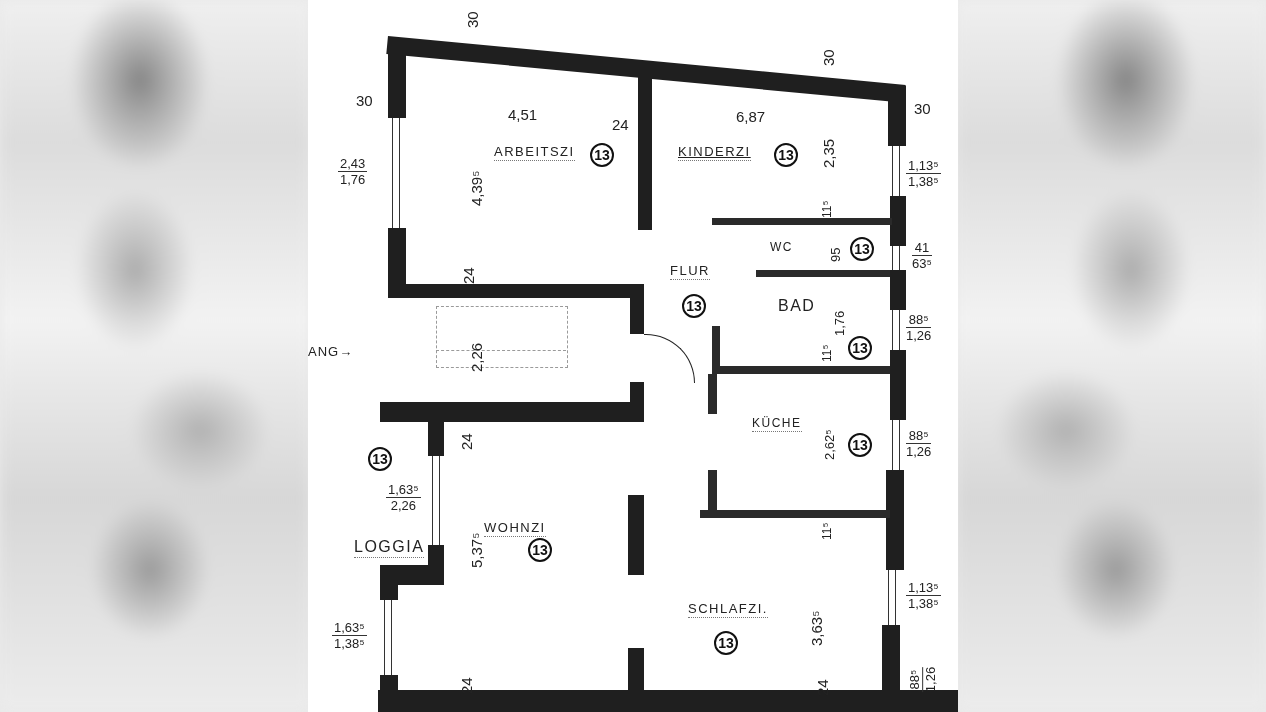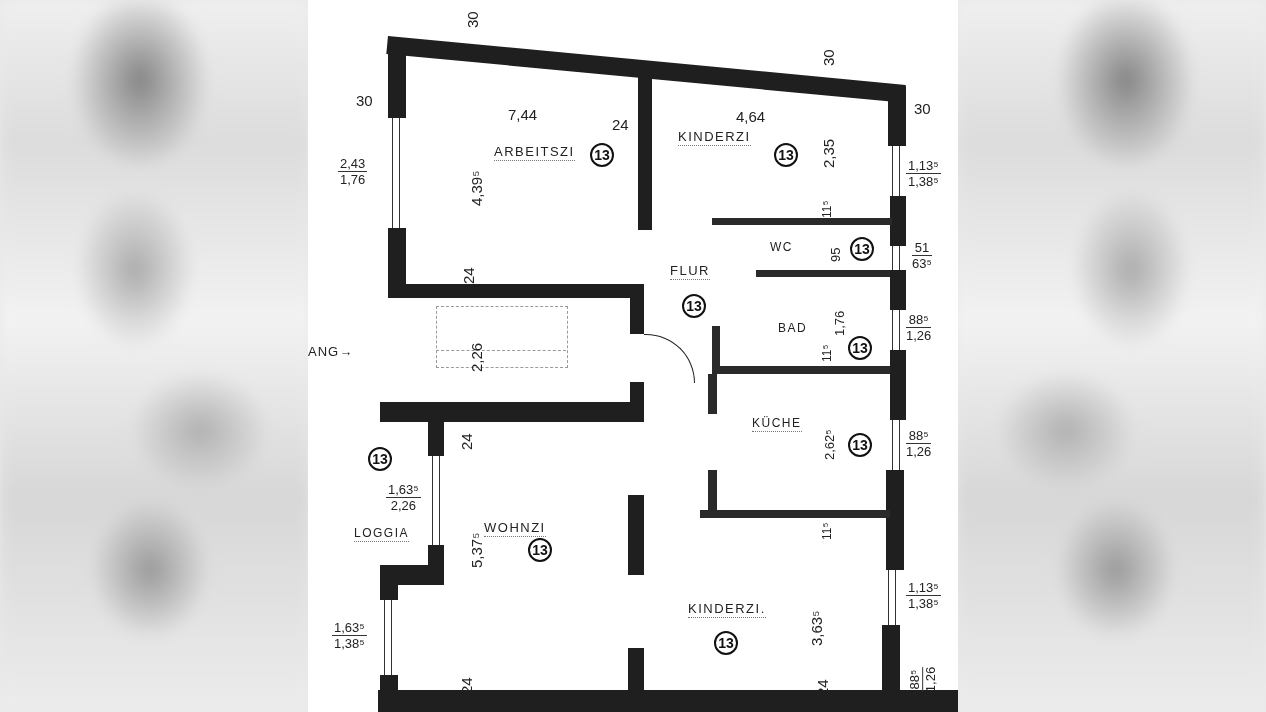"7,44" div.dim { text: 7,44 -> 4,51 }
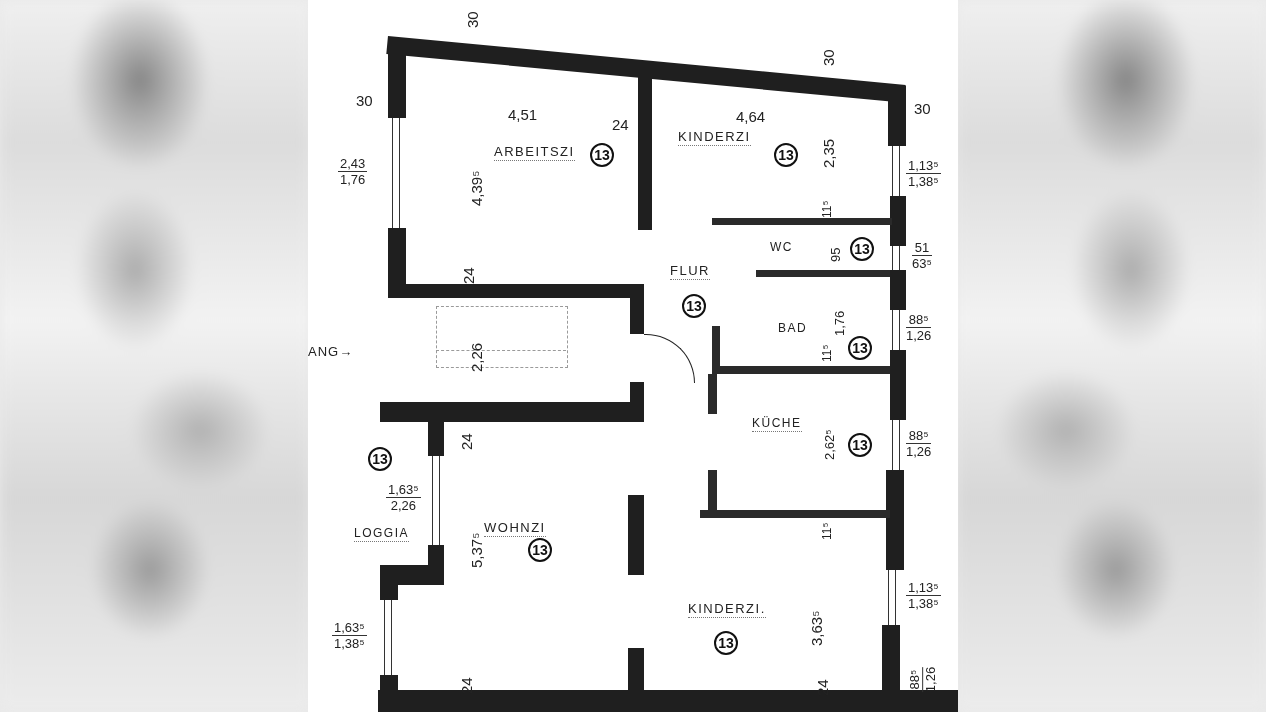"4,64" div.dim { text: 4,64 -> 6,87 }
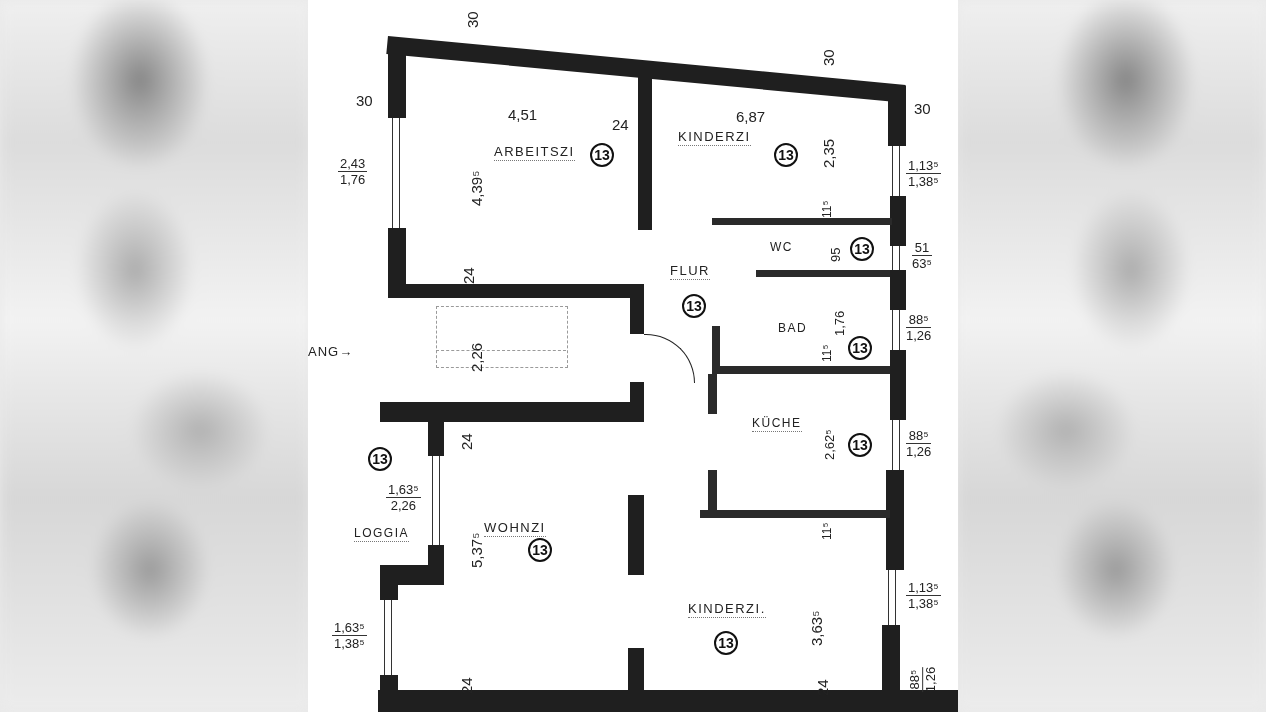"KINDERZI" div.lbl { text-decoration: none -> underline; top: 129px -> 144px }
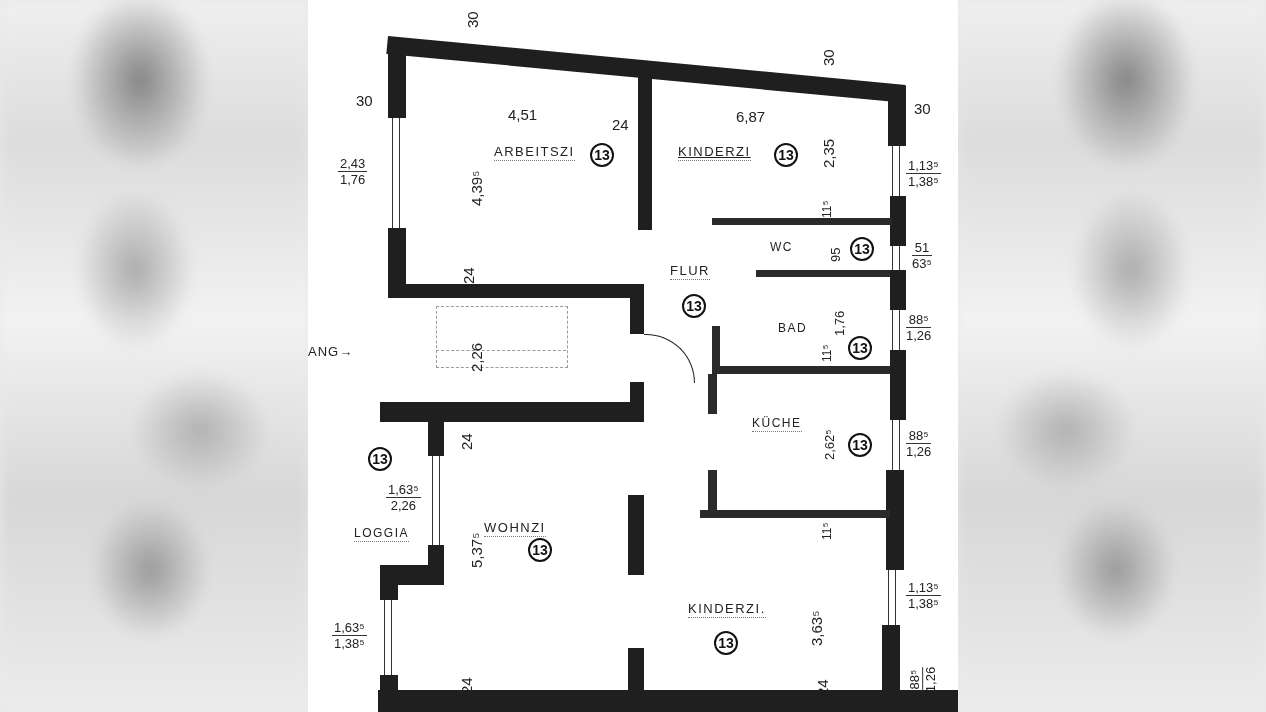"51" span.top { text: 51 -> 41 }
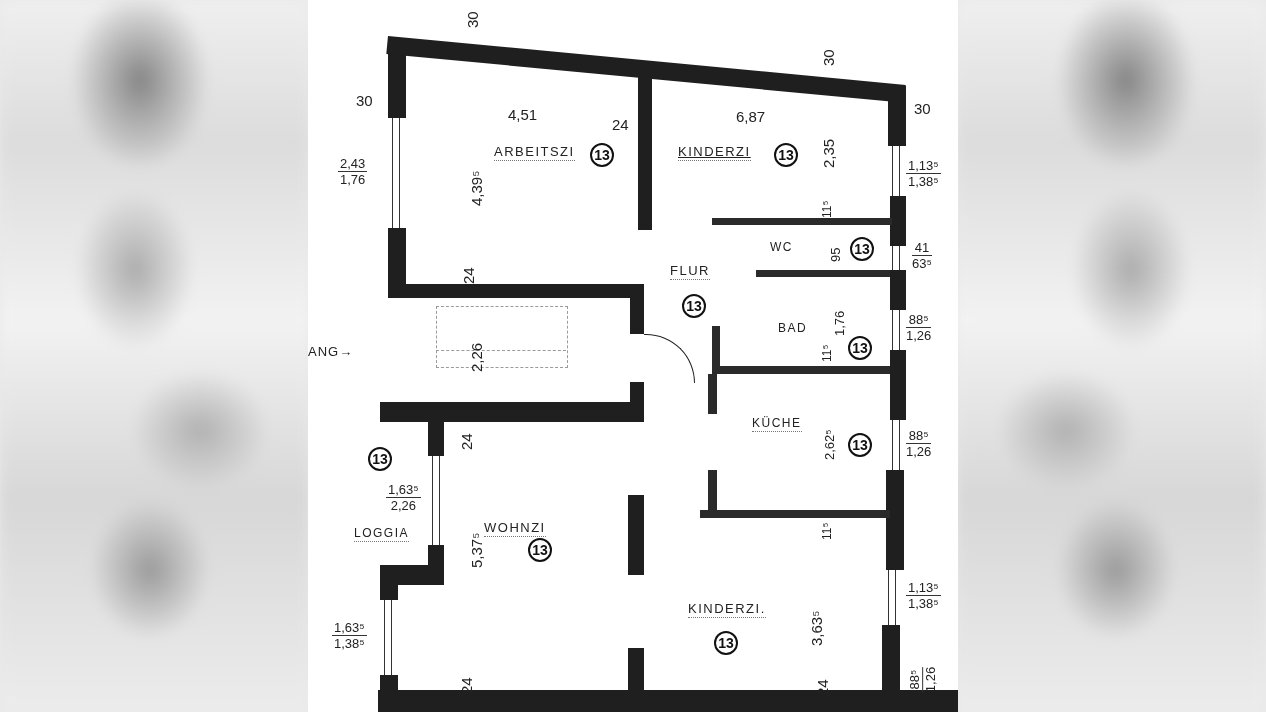"BAD" div.lbl { font-size: 12px -> 16px; margin-top: 24px -> none }
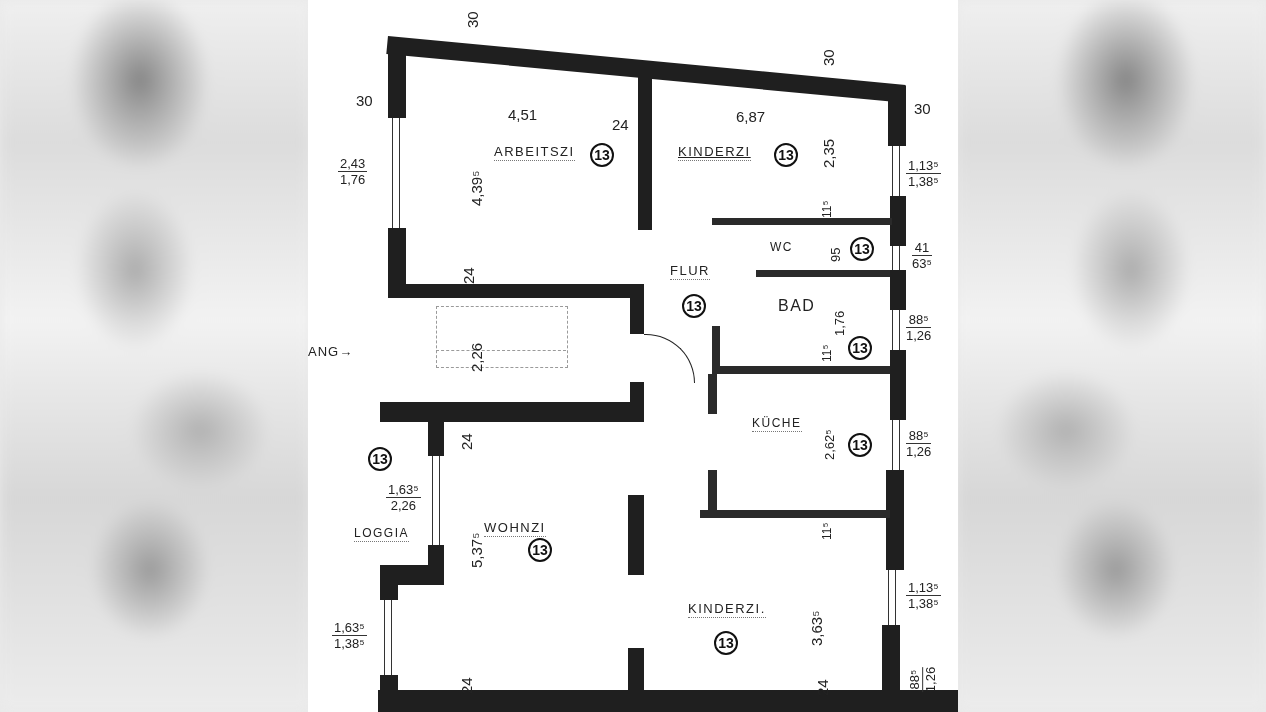"LOGGIA" div.lbl { font-size: 12px -> 16px; top: 526px -> 538px }
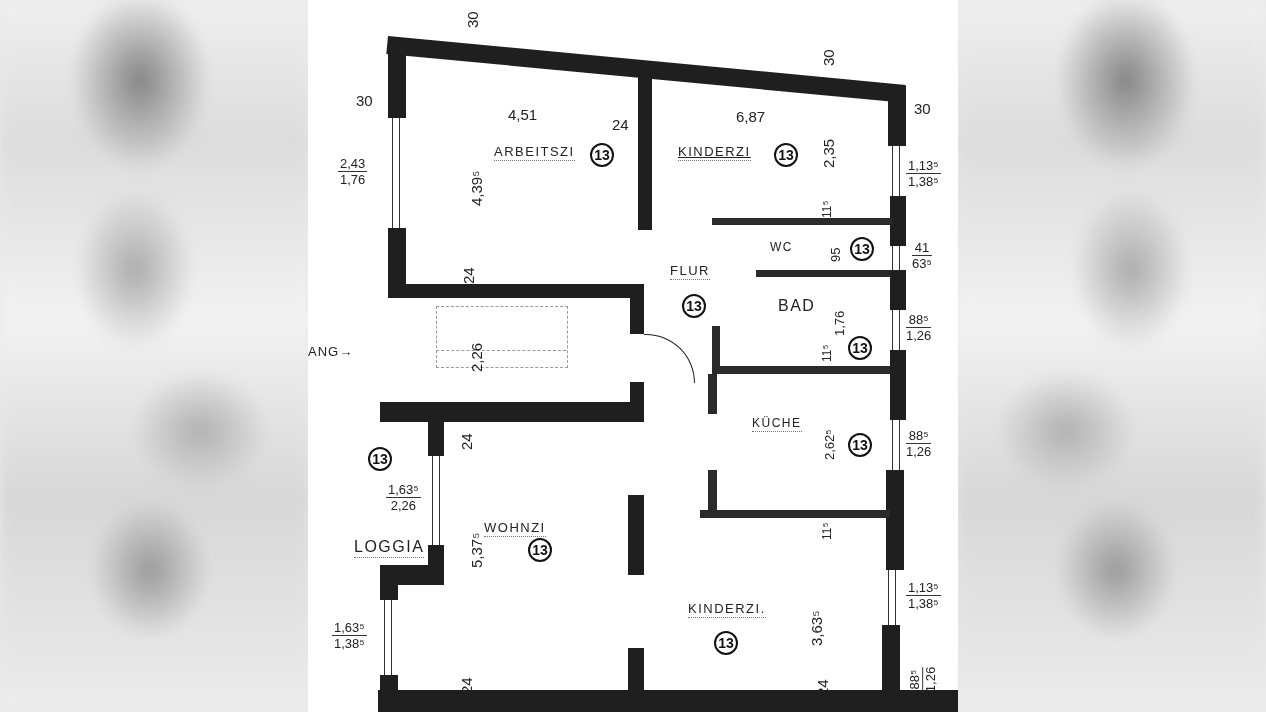"KINDERZI." div.lbl { text: KINDERZI -> SCHLAFZI }
